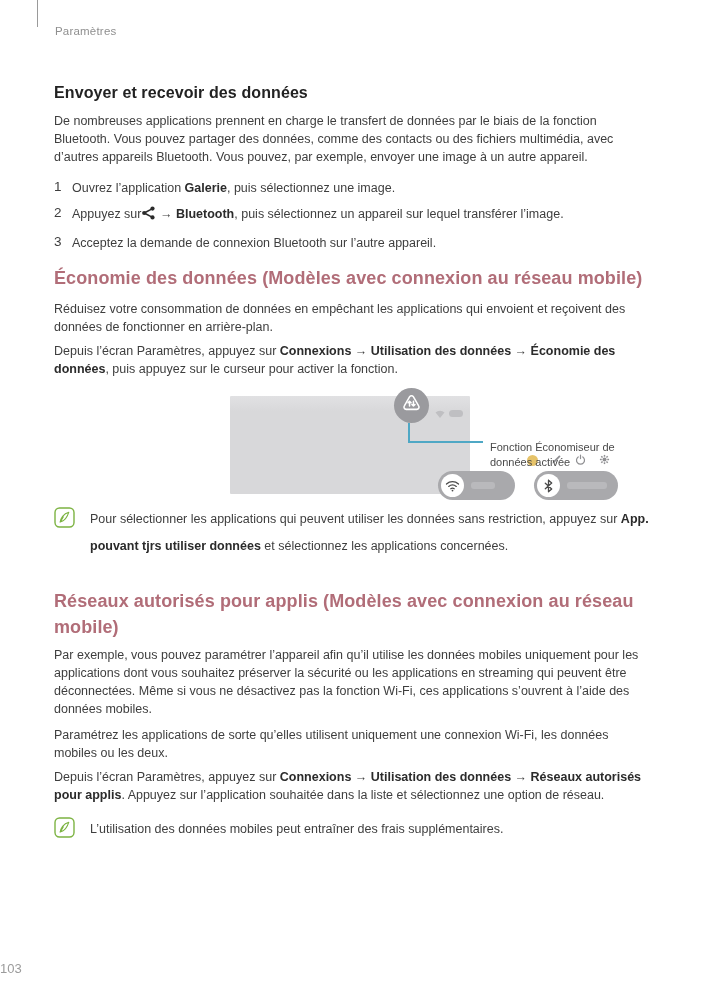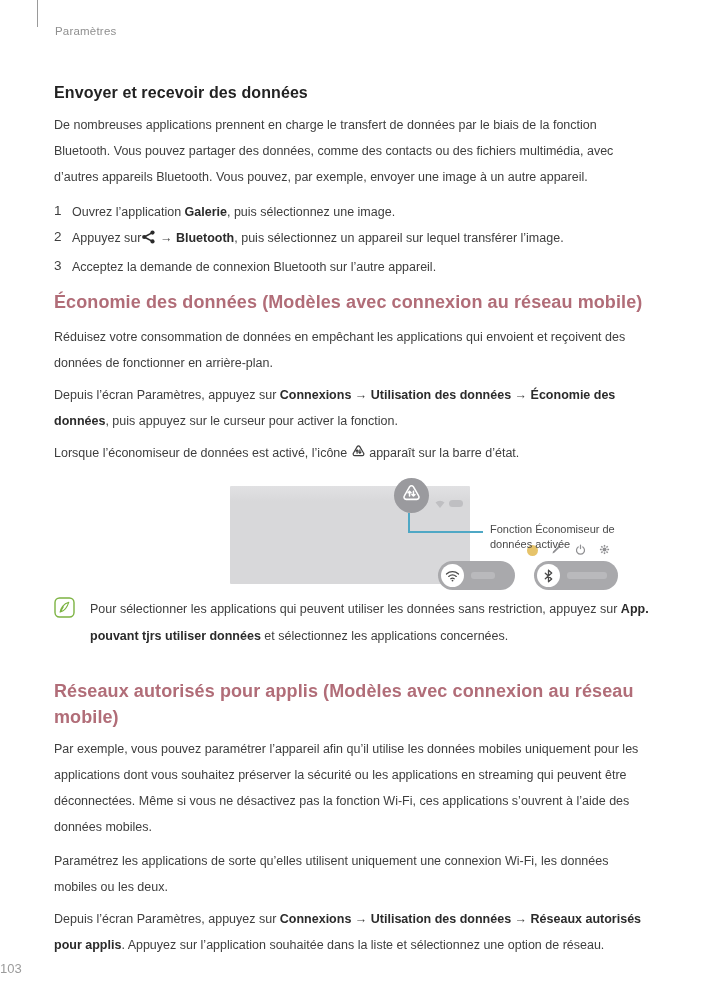"De nombreuses applications prennent en" p.body { line-height: 26px -> 18px }
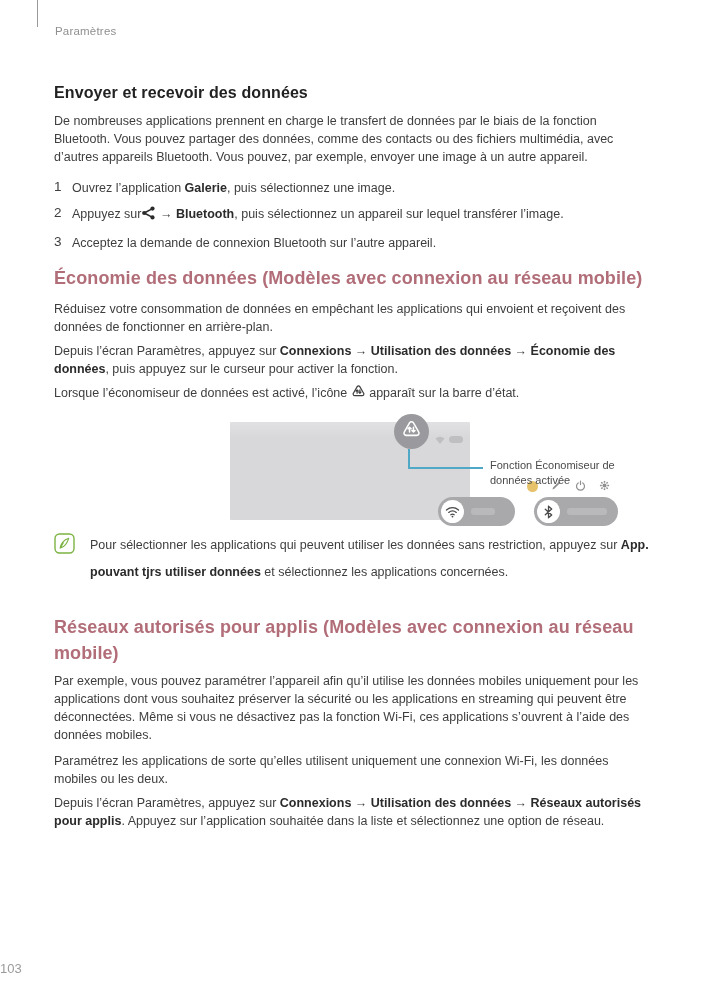"Lorsque l’économiseur de données est" p.body { html: <p><span>Lorsque l’économiseur de données est activé, l’icône </span><span><svg> <path></path> <path></path> <path></path> </svg></span><span> apparaît sur la barre d’état.</span></p> -> none }
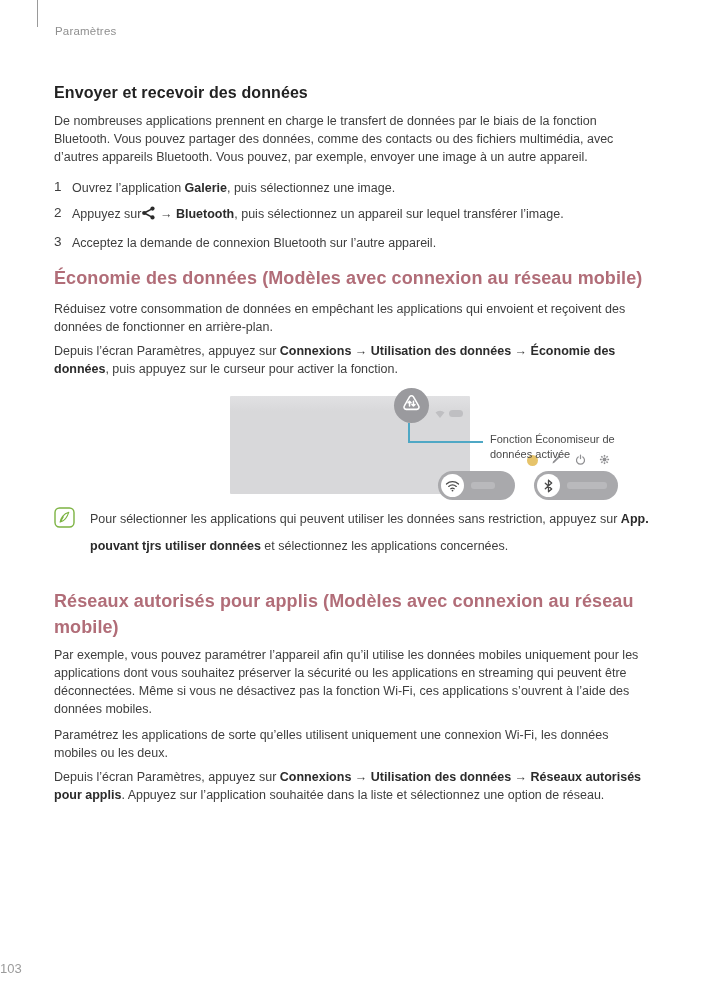"Fonction Économiseur de données activée" .co-text { top: 48px -> 56px }
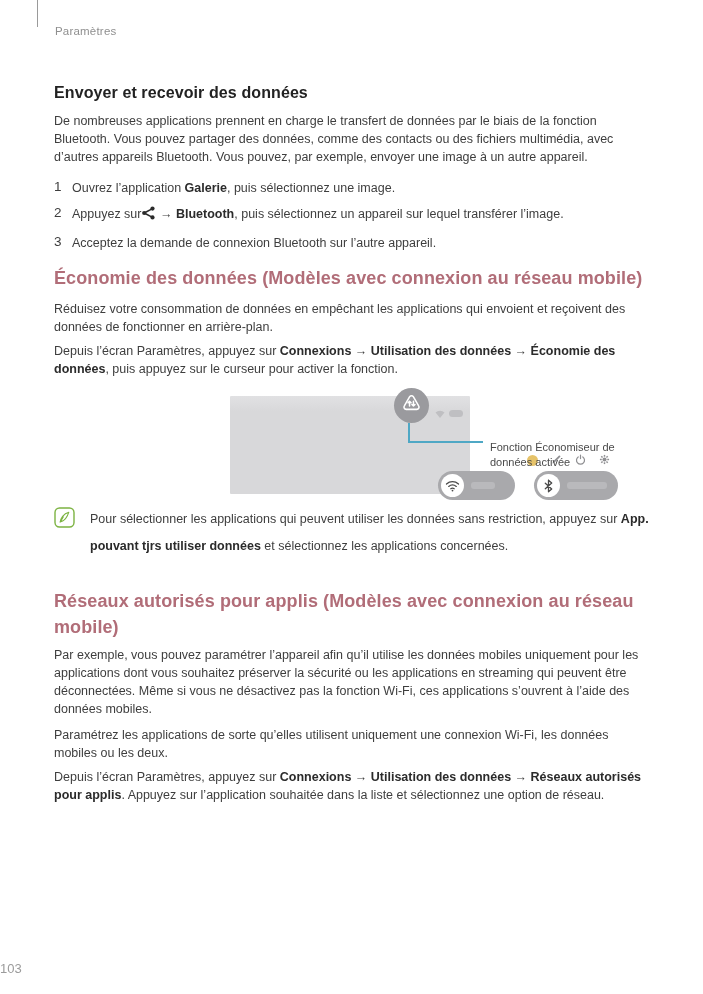"L’utilisation des données mobiles peut" div.note { html: none -> <div> <span><svg> <rect></rect> <path></path> </svg></span> <p><span>L’utilisation des données mobiles peut entraîner des frais supplémentaires.</span></p> </div> }
